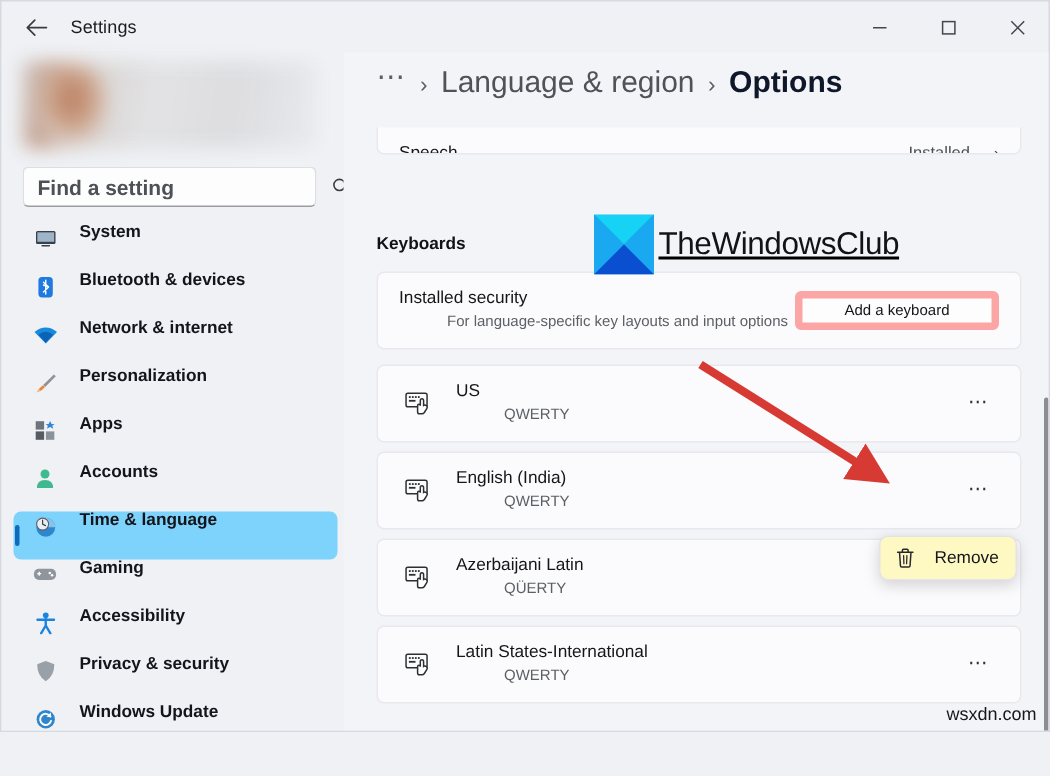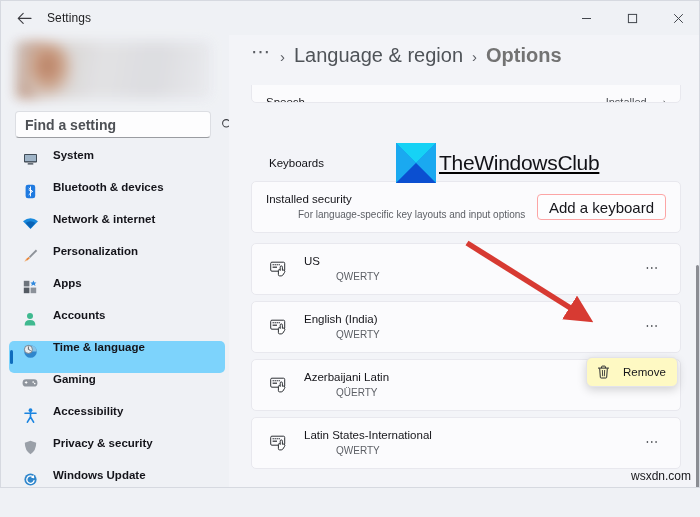"Options" .bc-current { color: #737373 -> #0f172a }
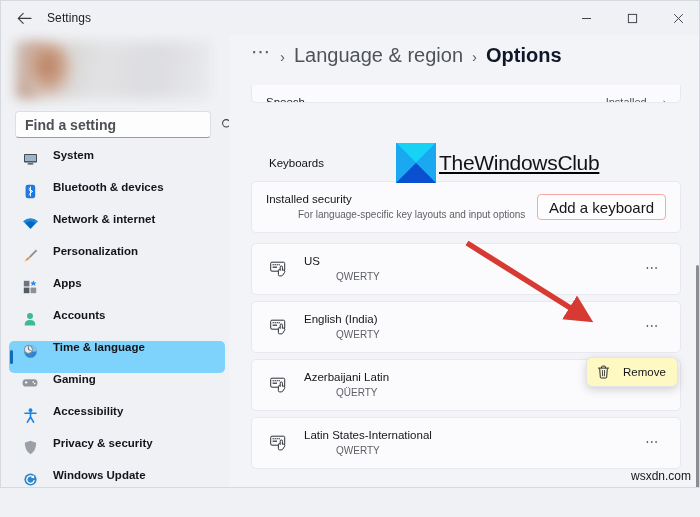"Keyboards" .section-label { font-weight: normal -> bold; left: 40px -> 22px }
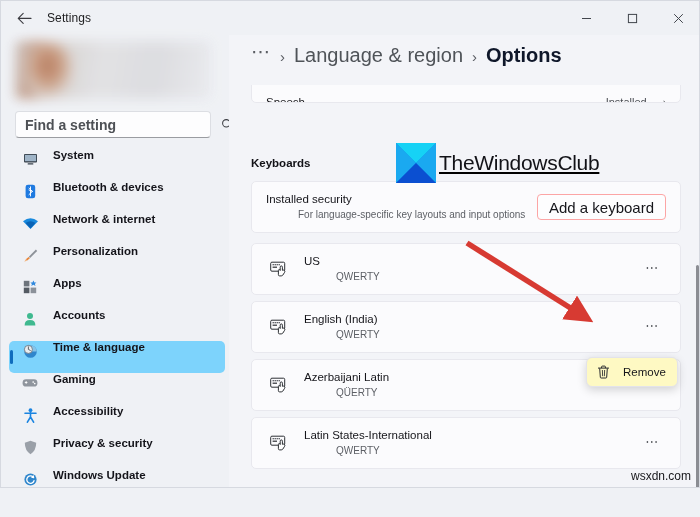"Add a keyboard" .btn { border: 1px solid #fca5a5 -> 5px solid #fca5a5; font-size: 15px -> 10px; padding: 0 11px -> 0 28px }
